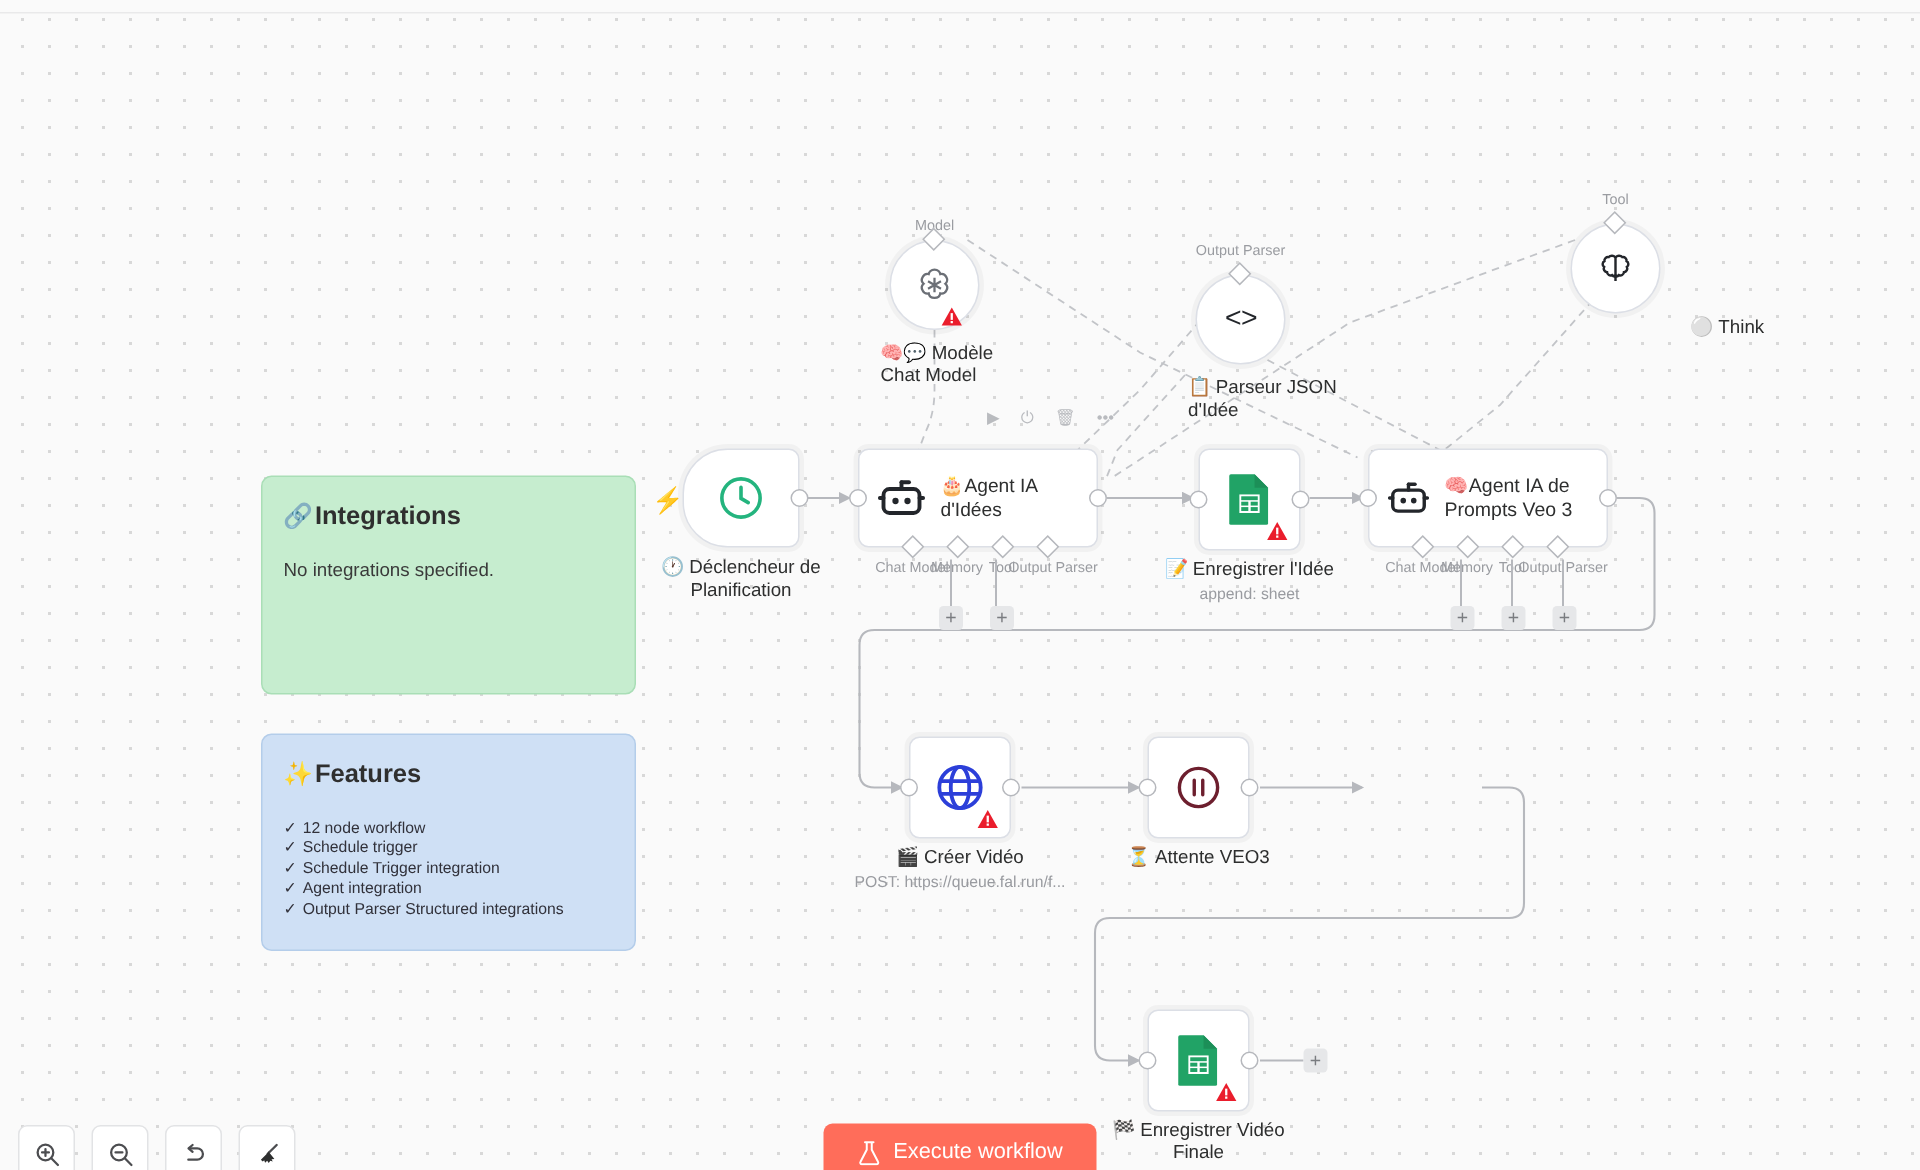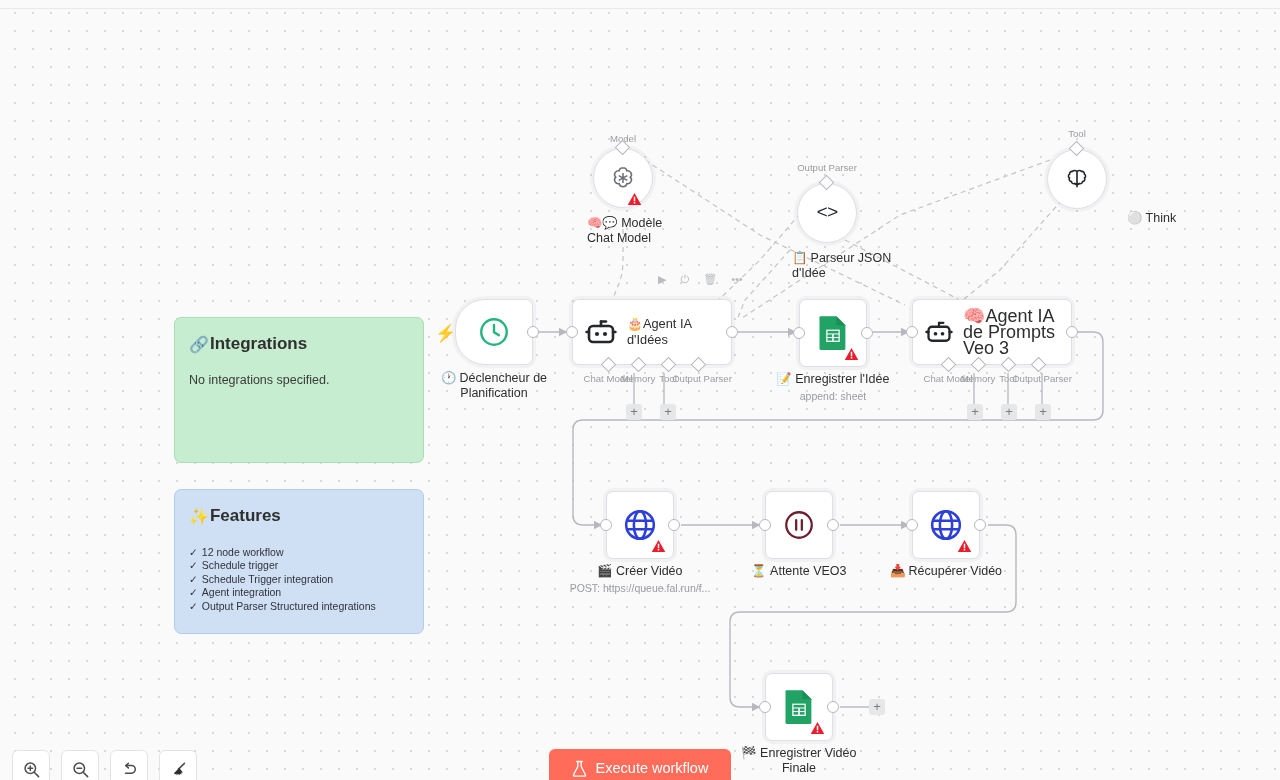"Model" div.node { top: 148px -> 160px }
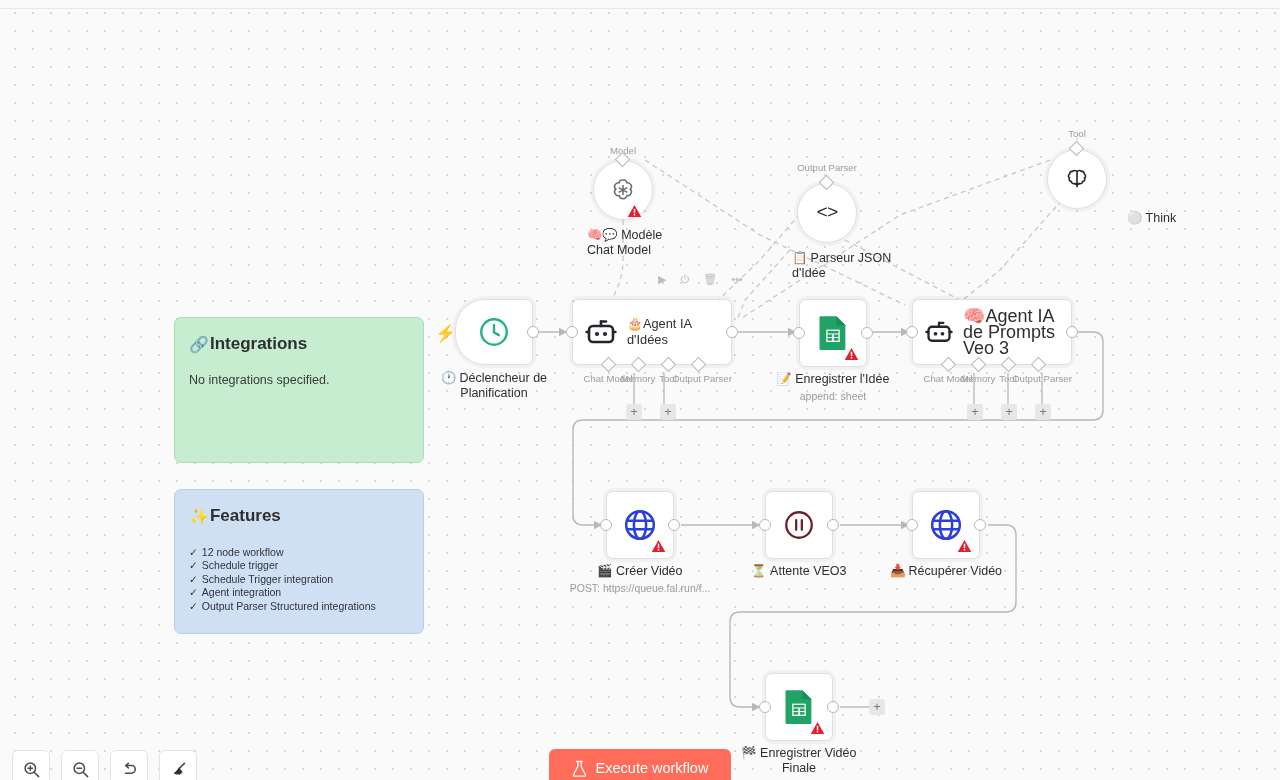"🧠Agent IA de Prompts Veo" div { font-size: 18px -> 13px }
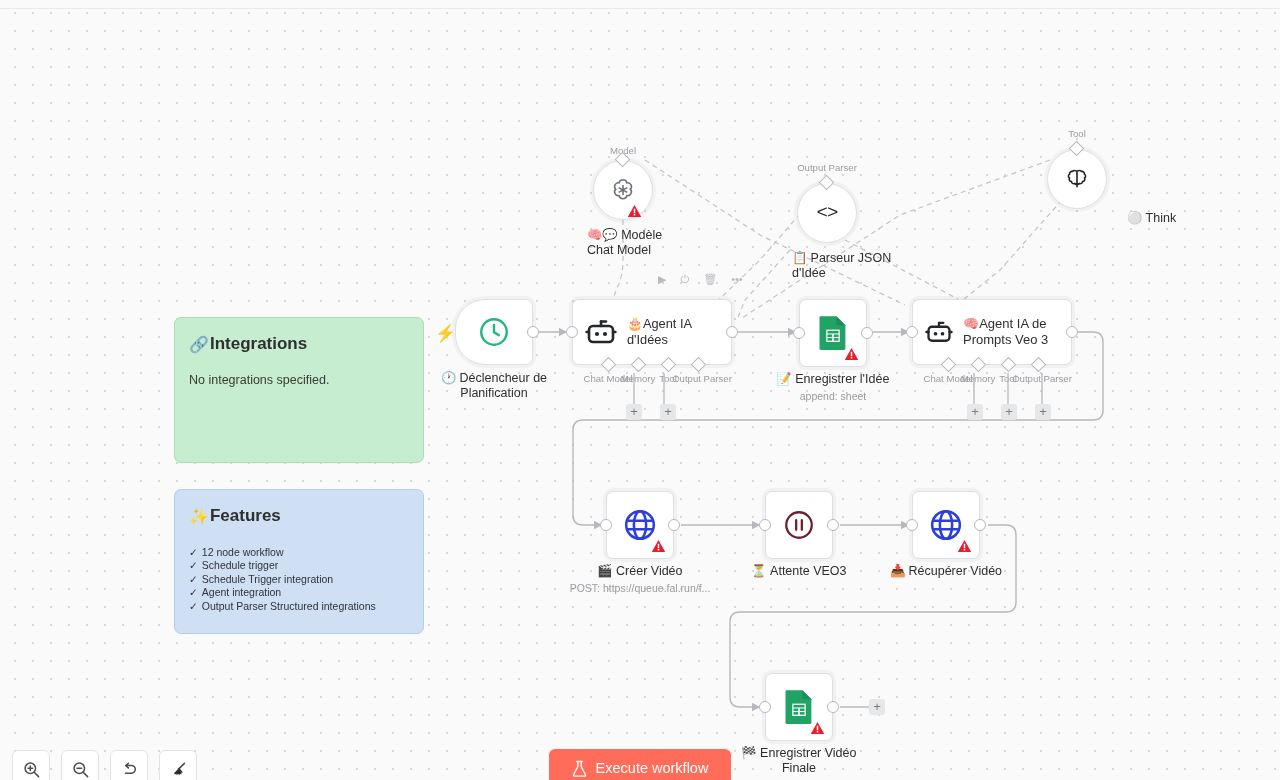"📥 Récupérer Vidéo" div.node { html: <div> <div> <svg> <circle></circle> <ellipse></ellipse> <path></path> </svg> <svg> <path></path> <rect></rect> <rect></rect> </svg> <div></div> <div></div> </div> <div> <span>📥</span><span>Récupérer Vidéo</span> </div> </div> -> none }
